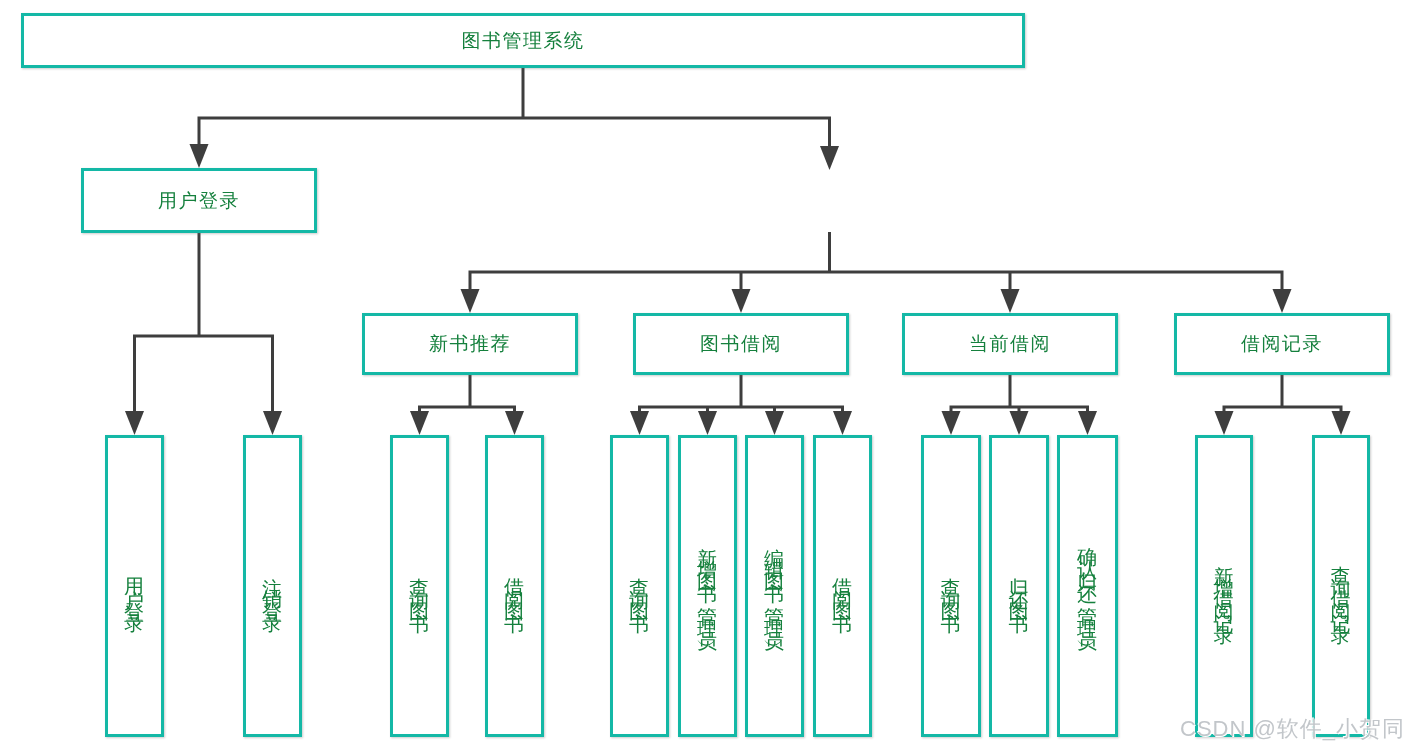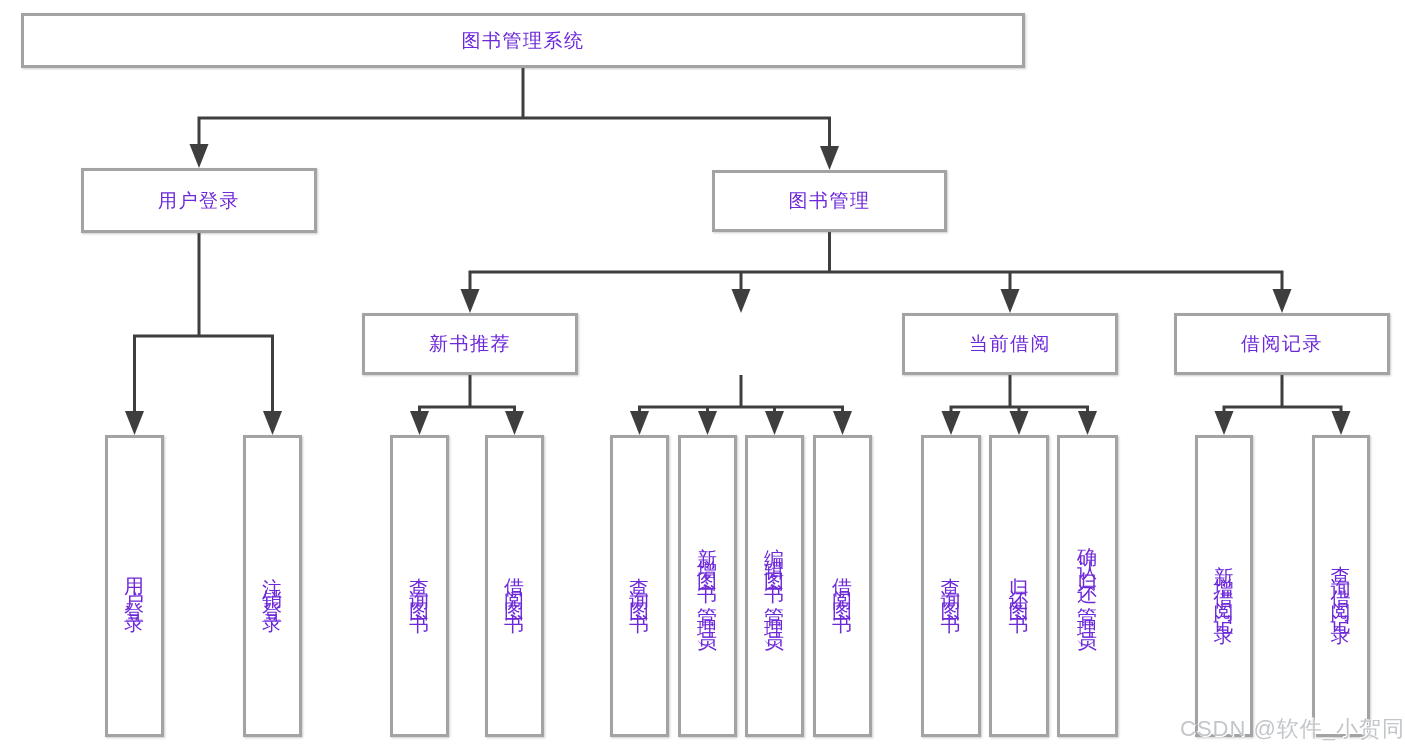"图书管理系统" .node { border: 3px solid #a3a3a3 -> 3px solid #14b8a6; color: #6d28d9 -> #15803d }
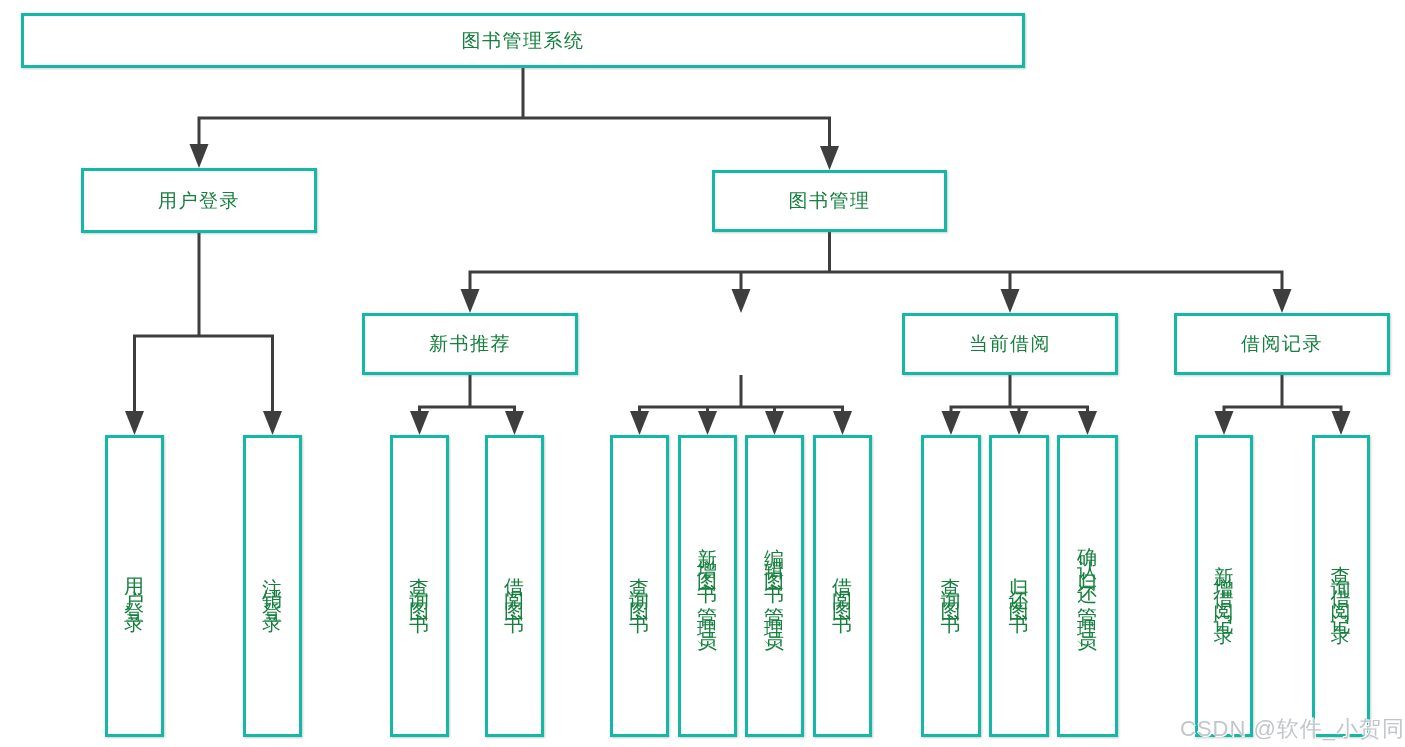"图书管理" div.node { html: <div>图书管理</div> -> none }
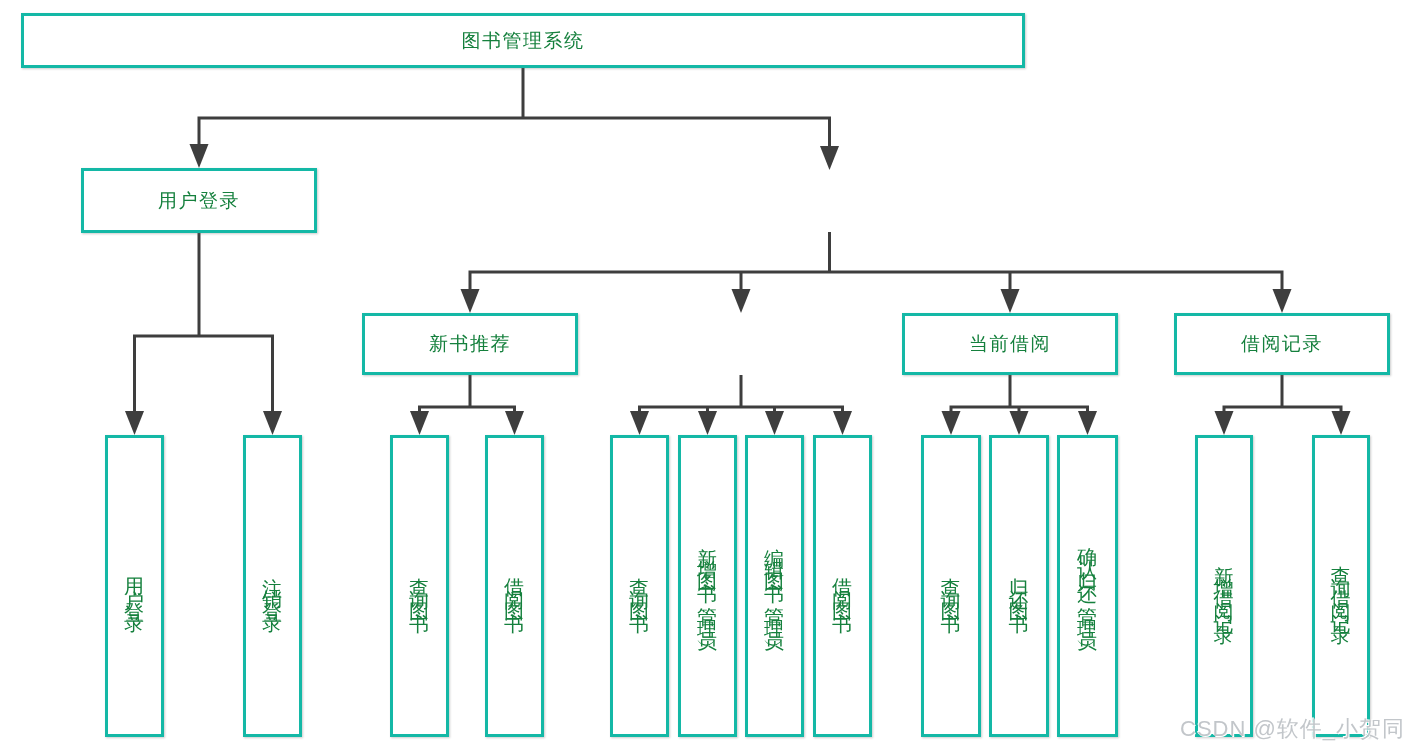"图书借阅" div.node { html: none -> <div>图书借阅</div> }
